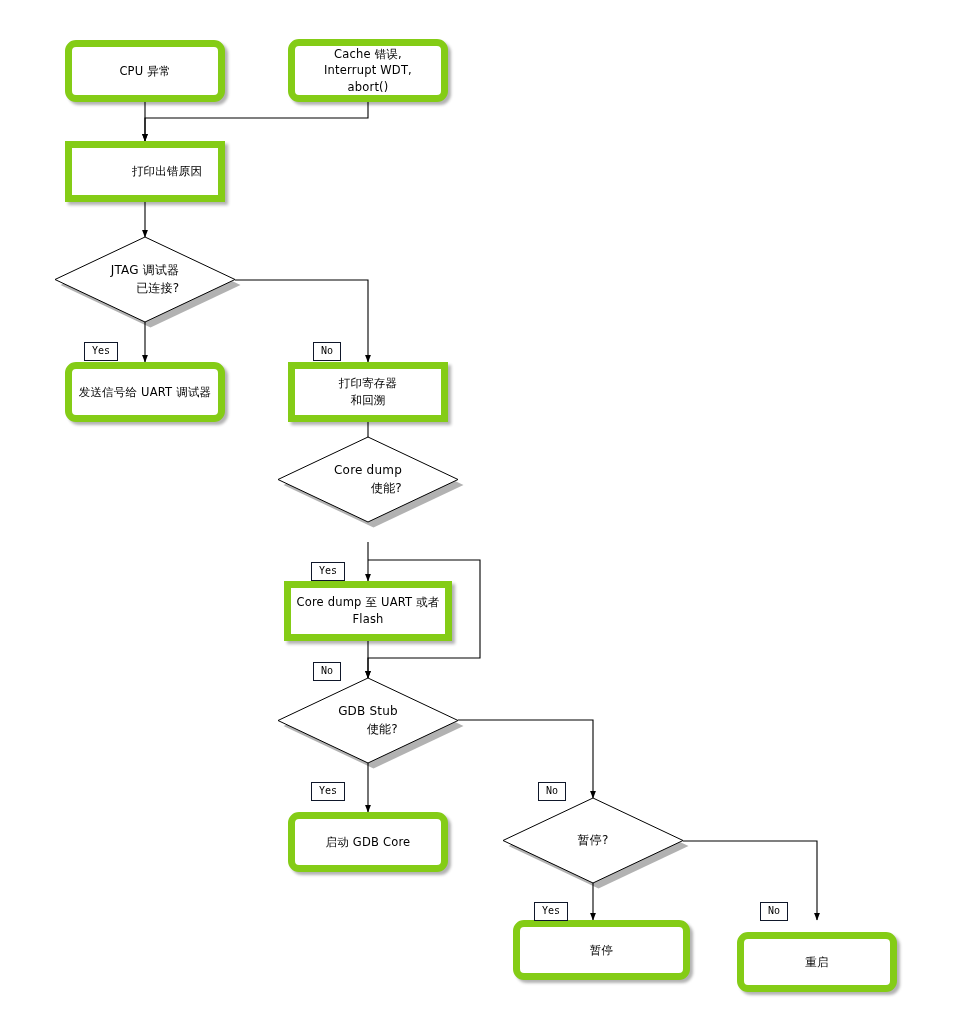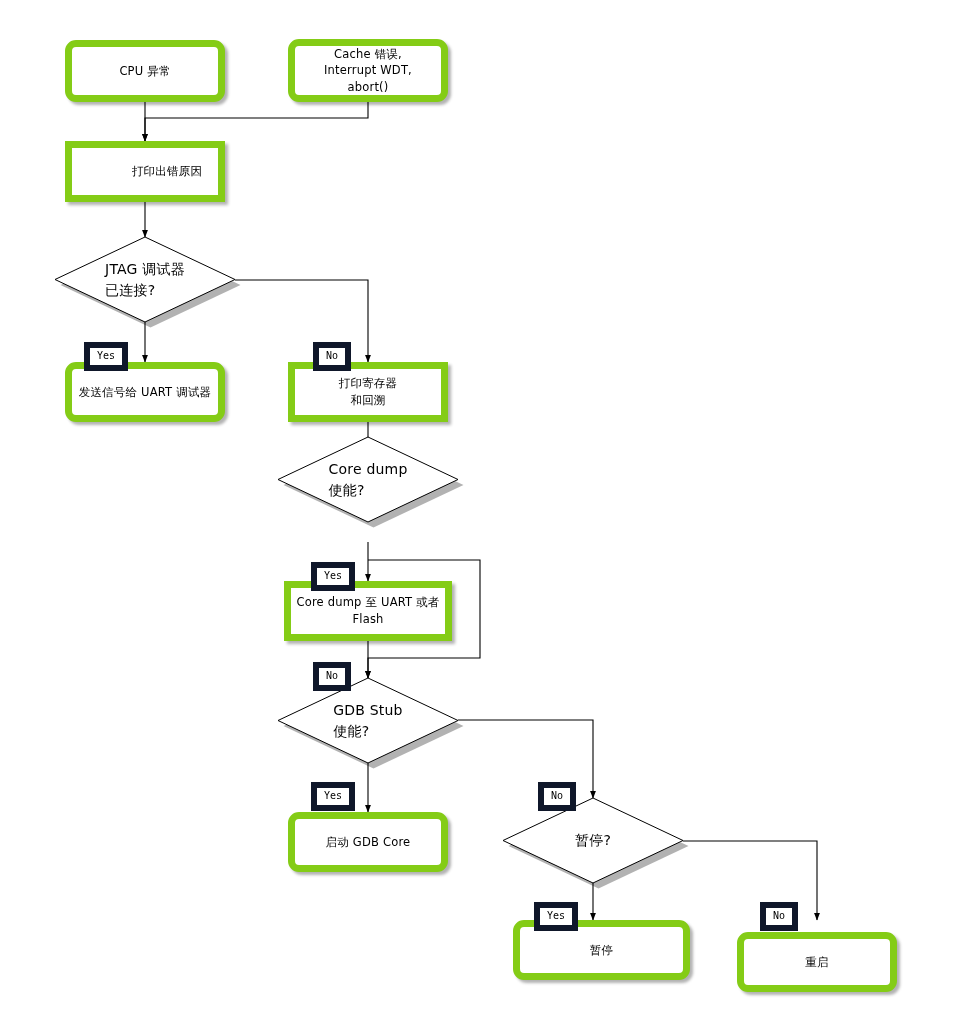"JTAG 调试器" .diamond-label { font-size: 14px -> 12px; text-align: left -> right }
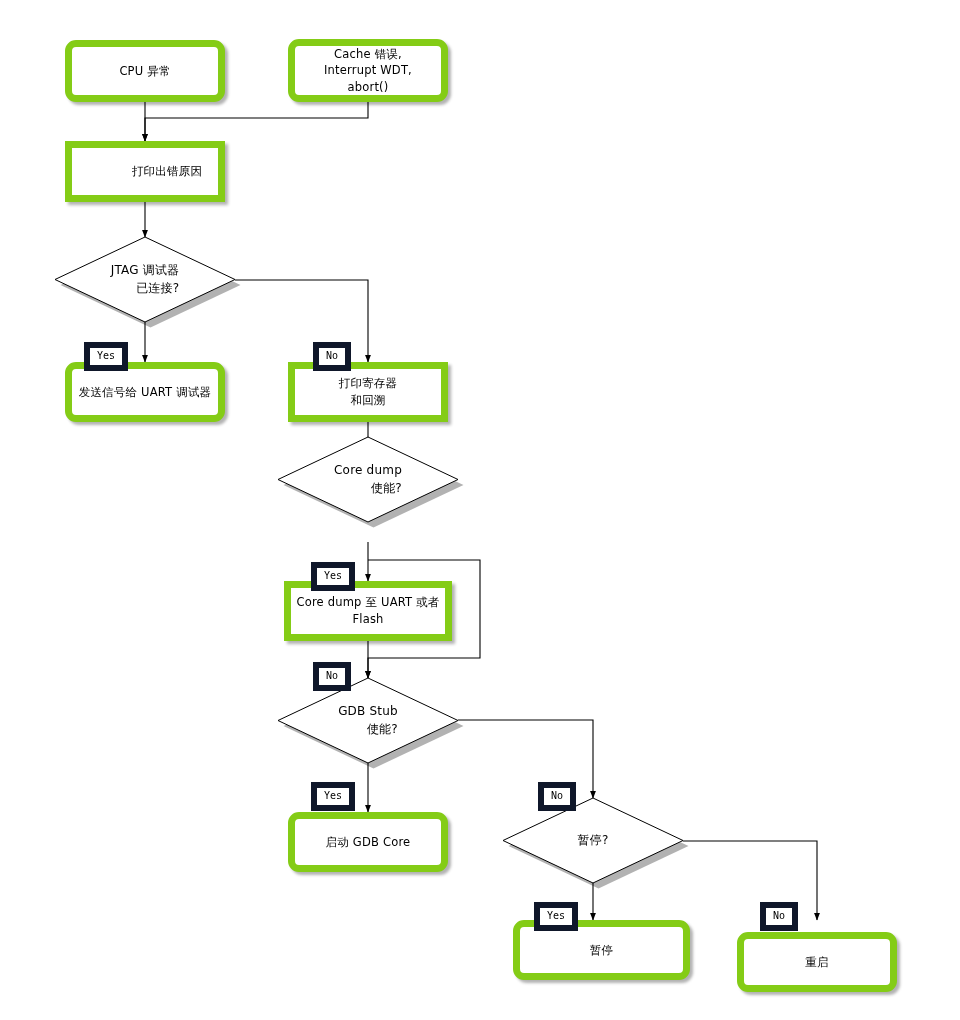"Yes" .edge-label { border: 6px solid #0f172a -> 1px solid #0f172a }
